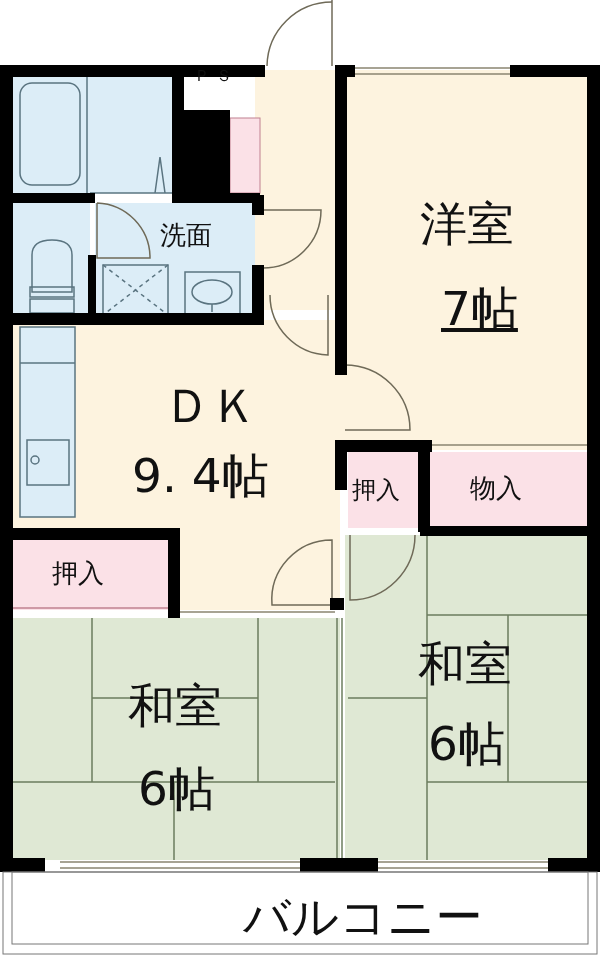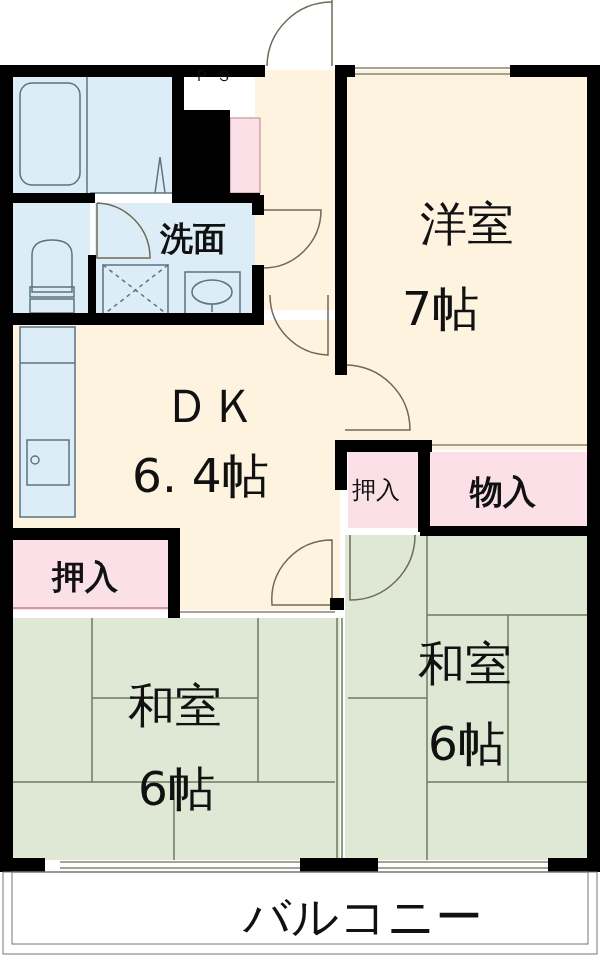"洗面" .mid { font-size: 33px -> 26px; font-weight: bold -> none }
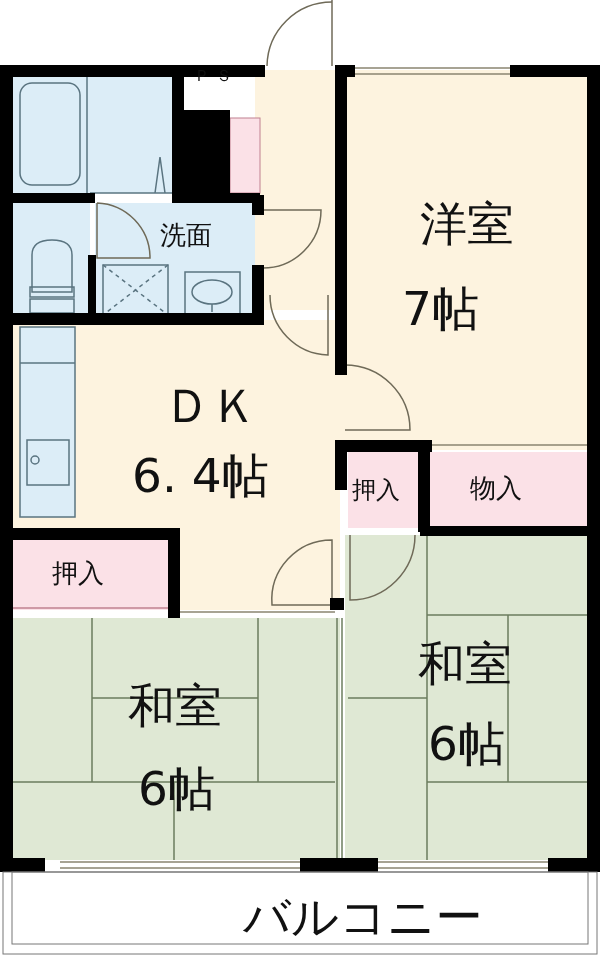"7帖" div.label { left: 402px -> 441px; text-decoration: none -> underline }
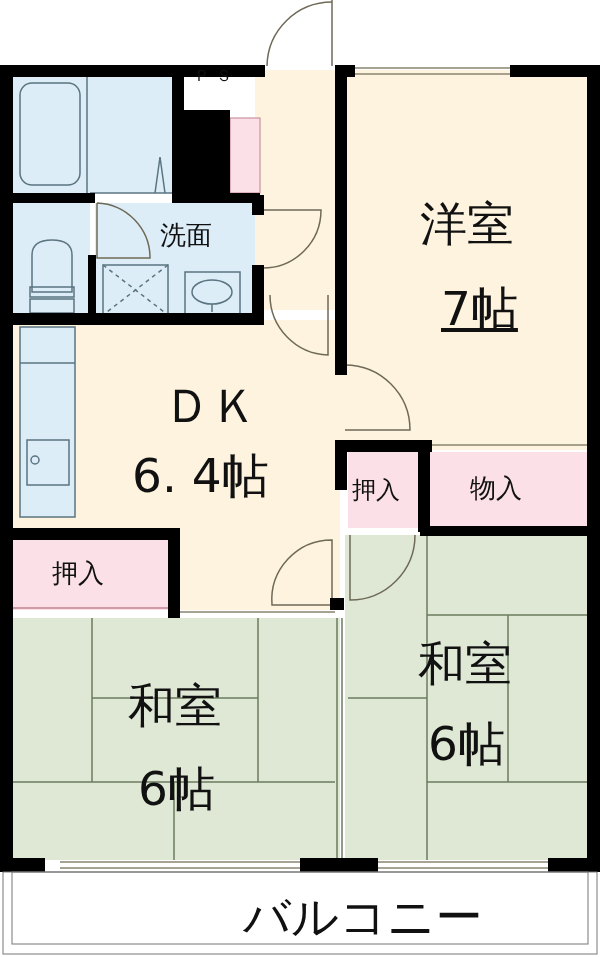"6. 4帖" div.label { text: 6 -> 9 }
